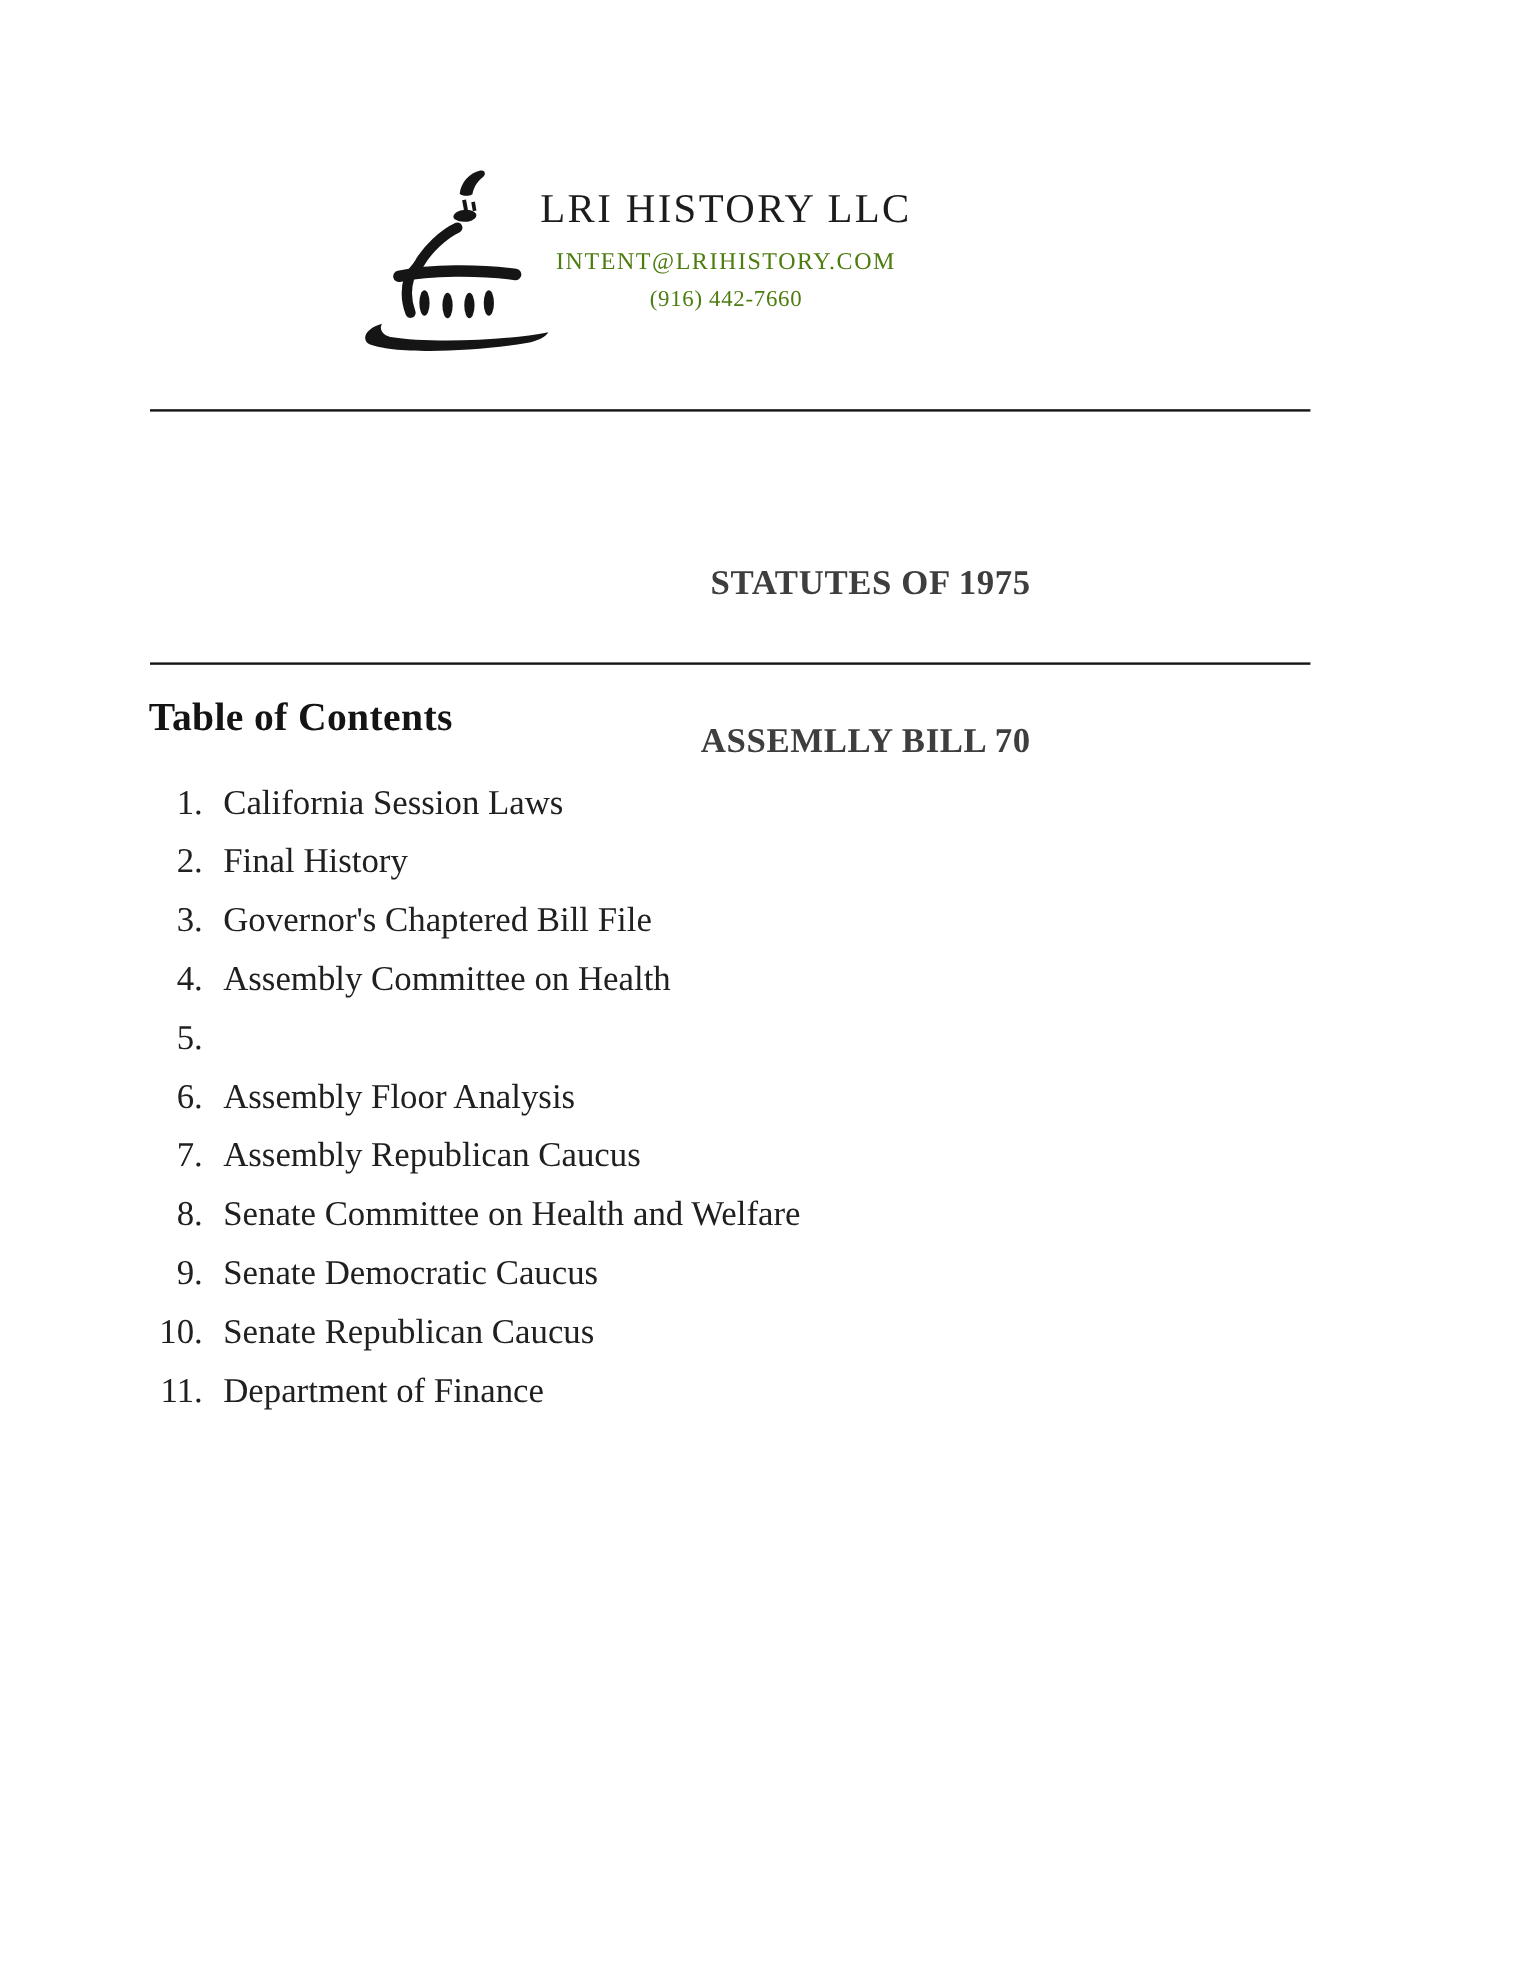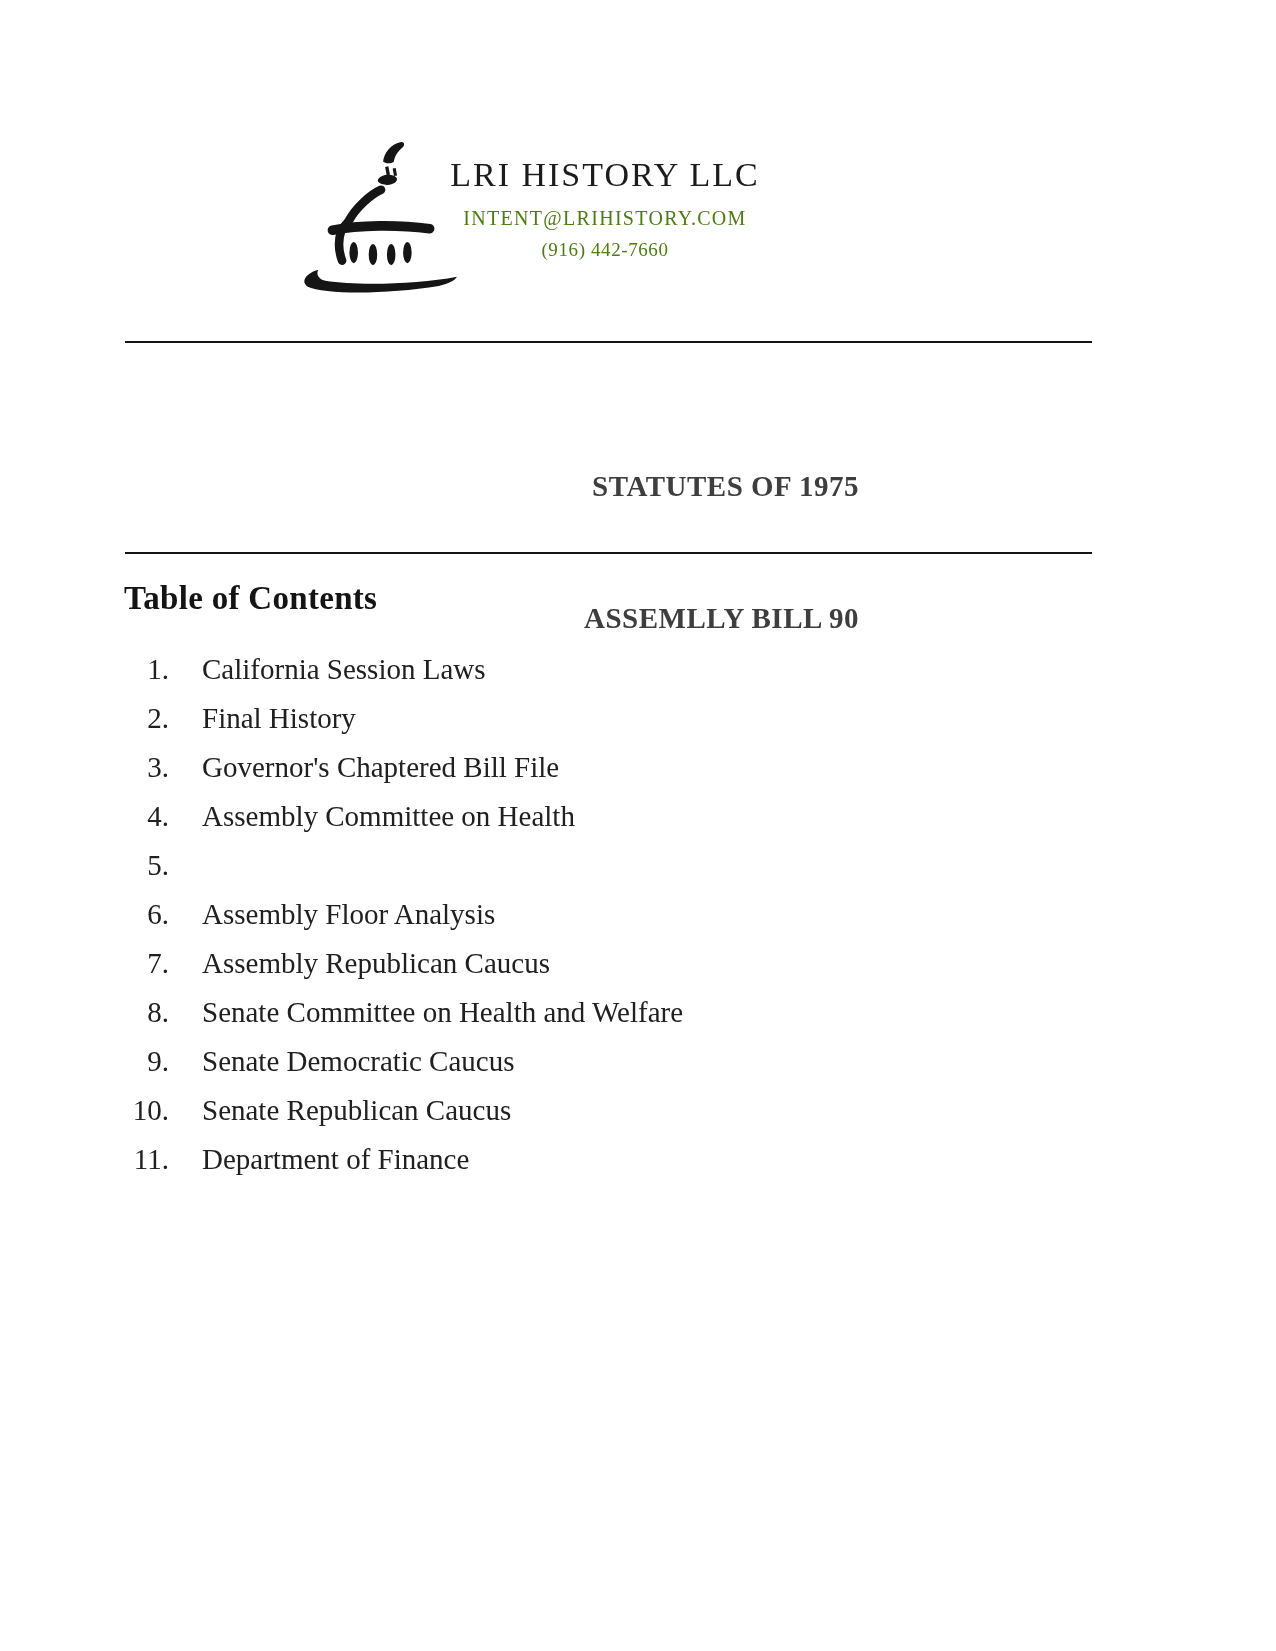"ASSEMLLY BILL 90" div { text: 90 -> 70 }
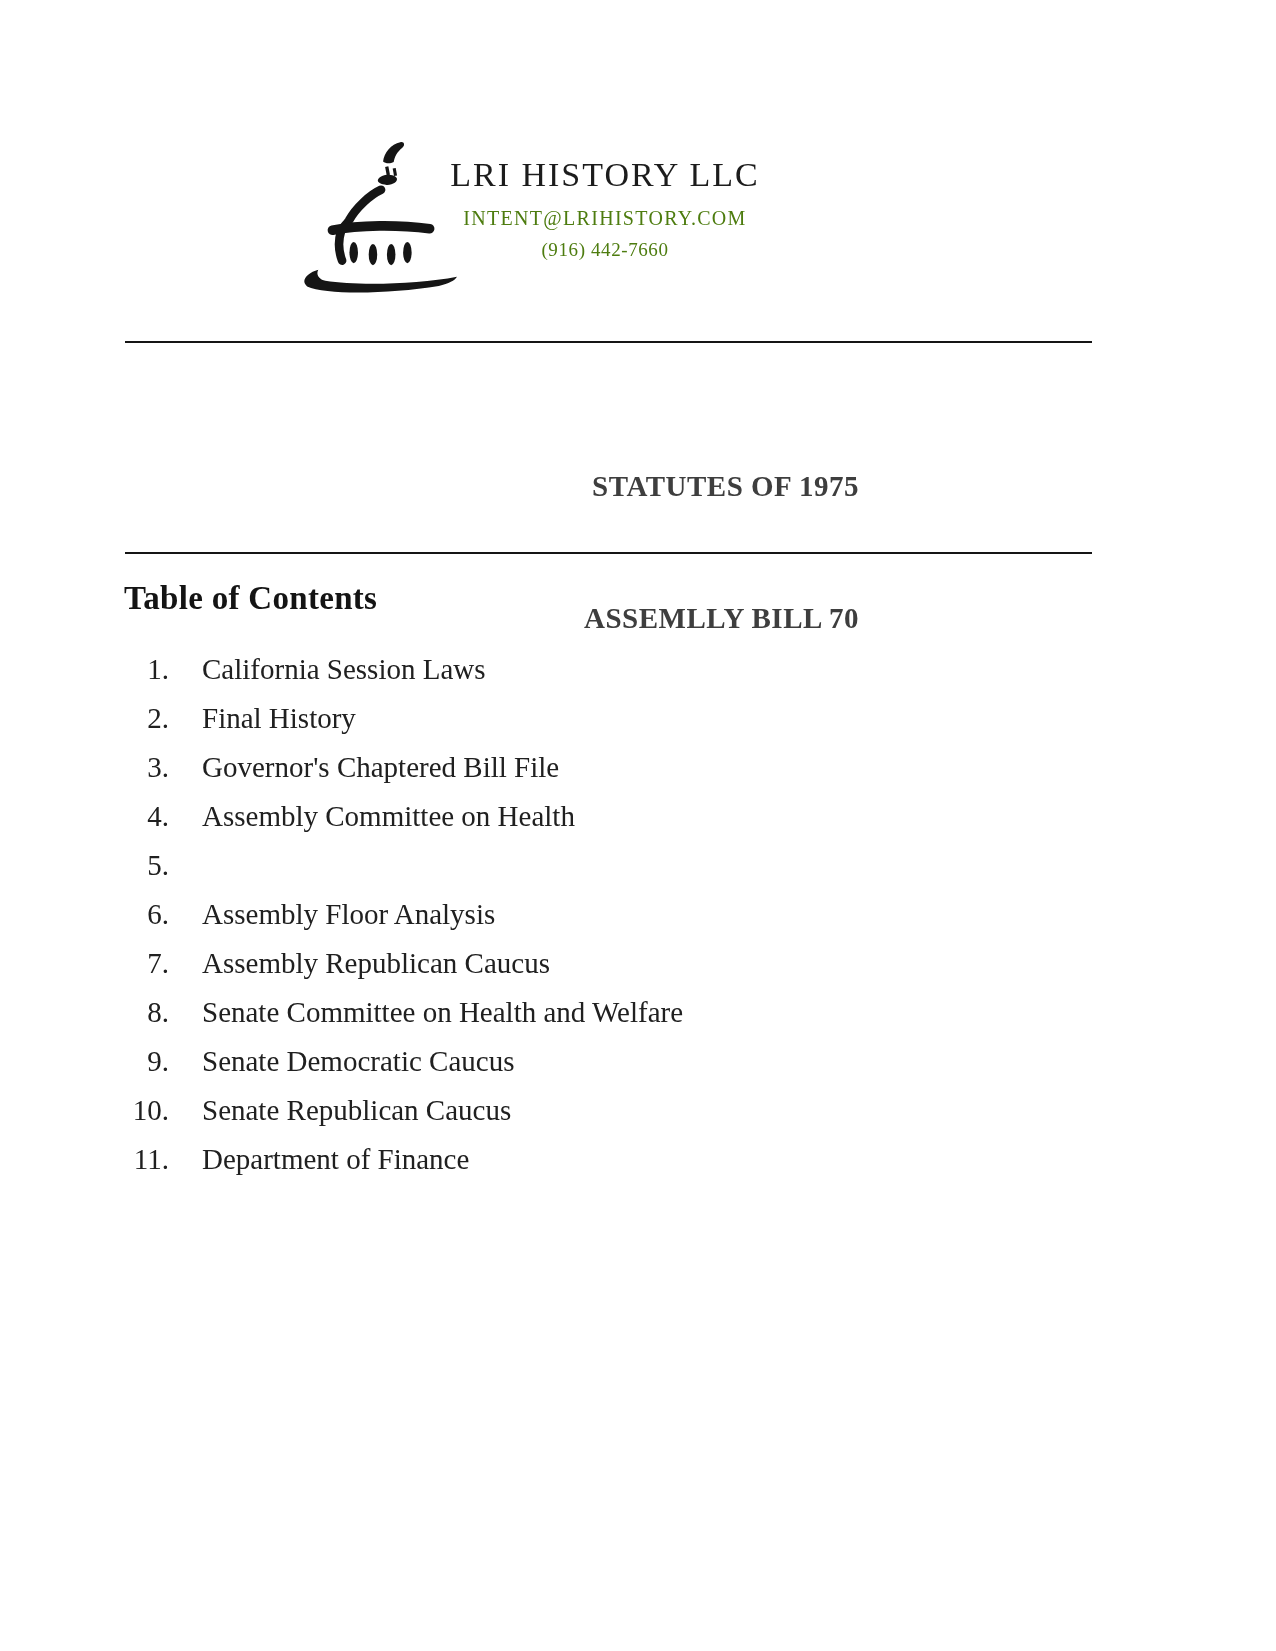"California Session Laws" .toc-label { margin-left: 33px -> 17px }
